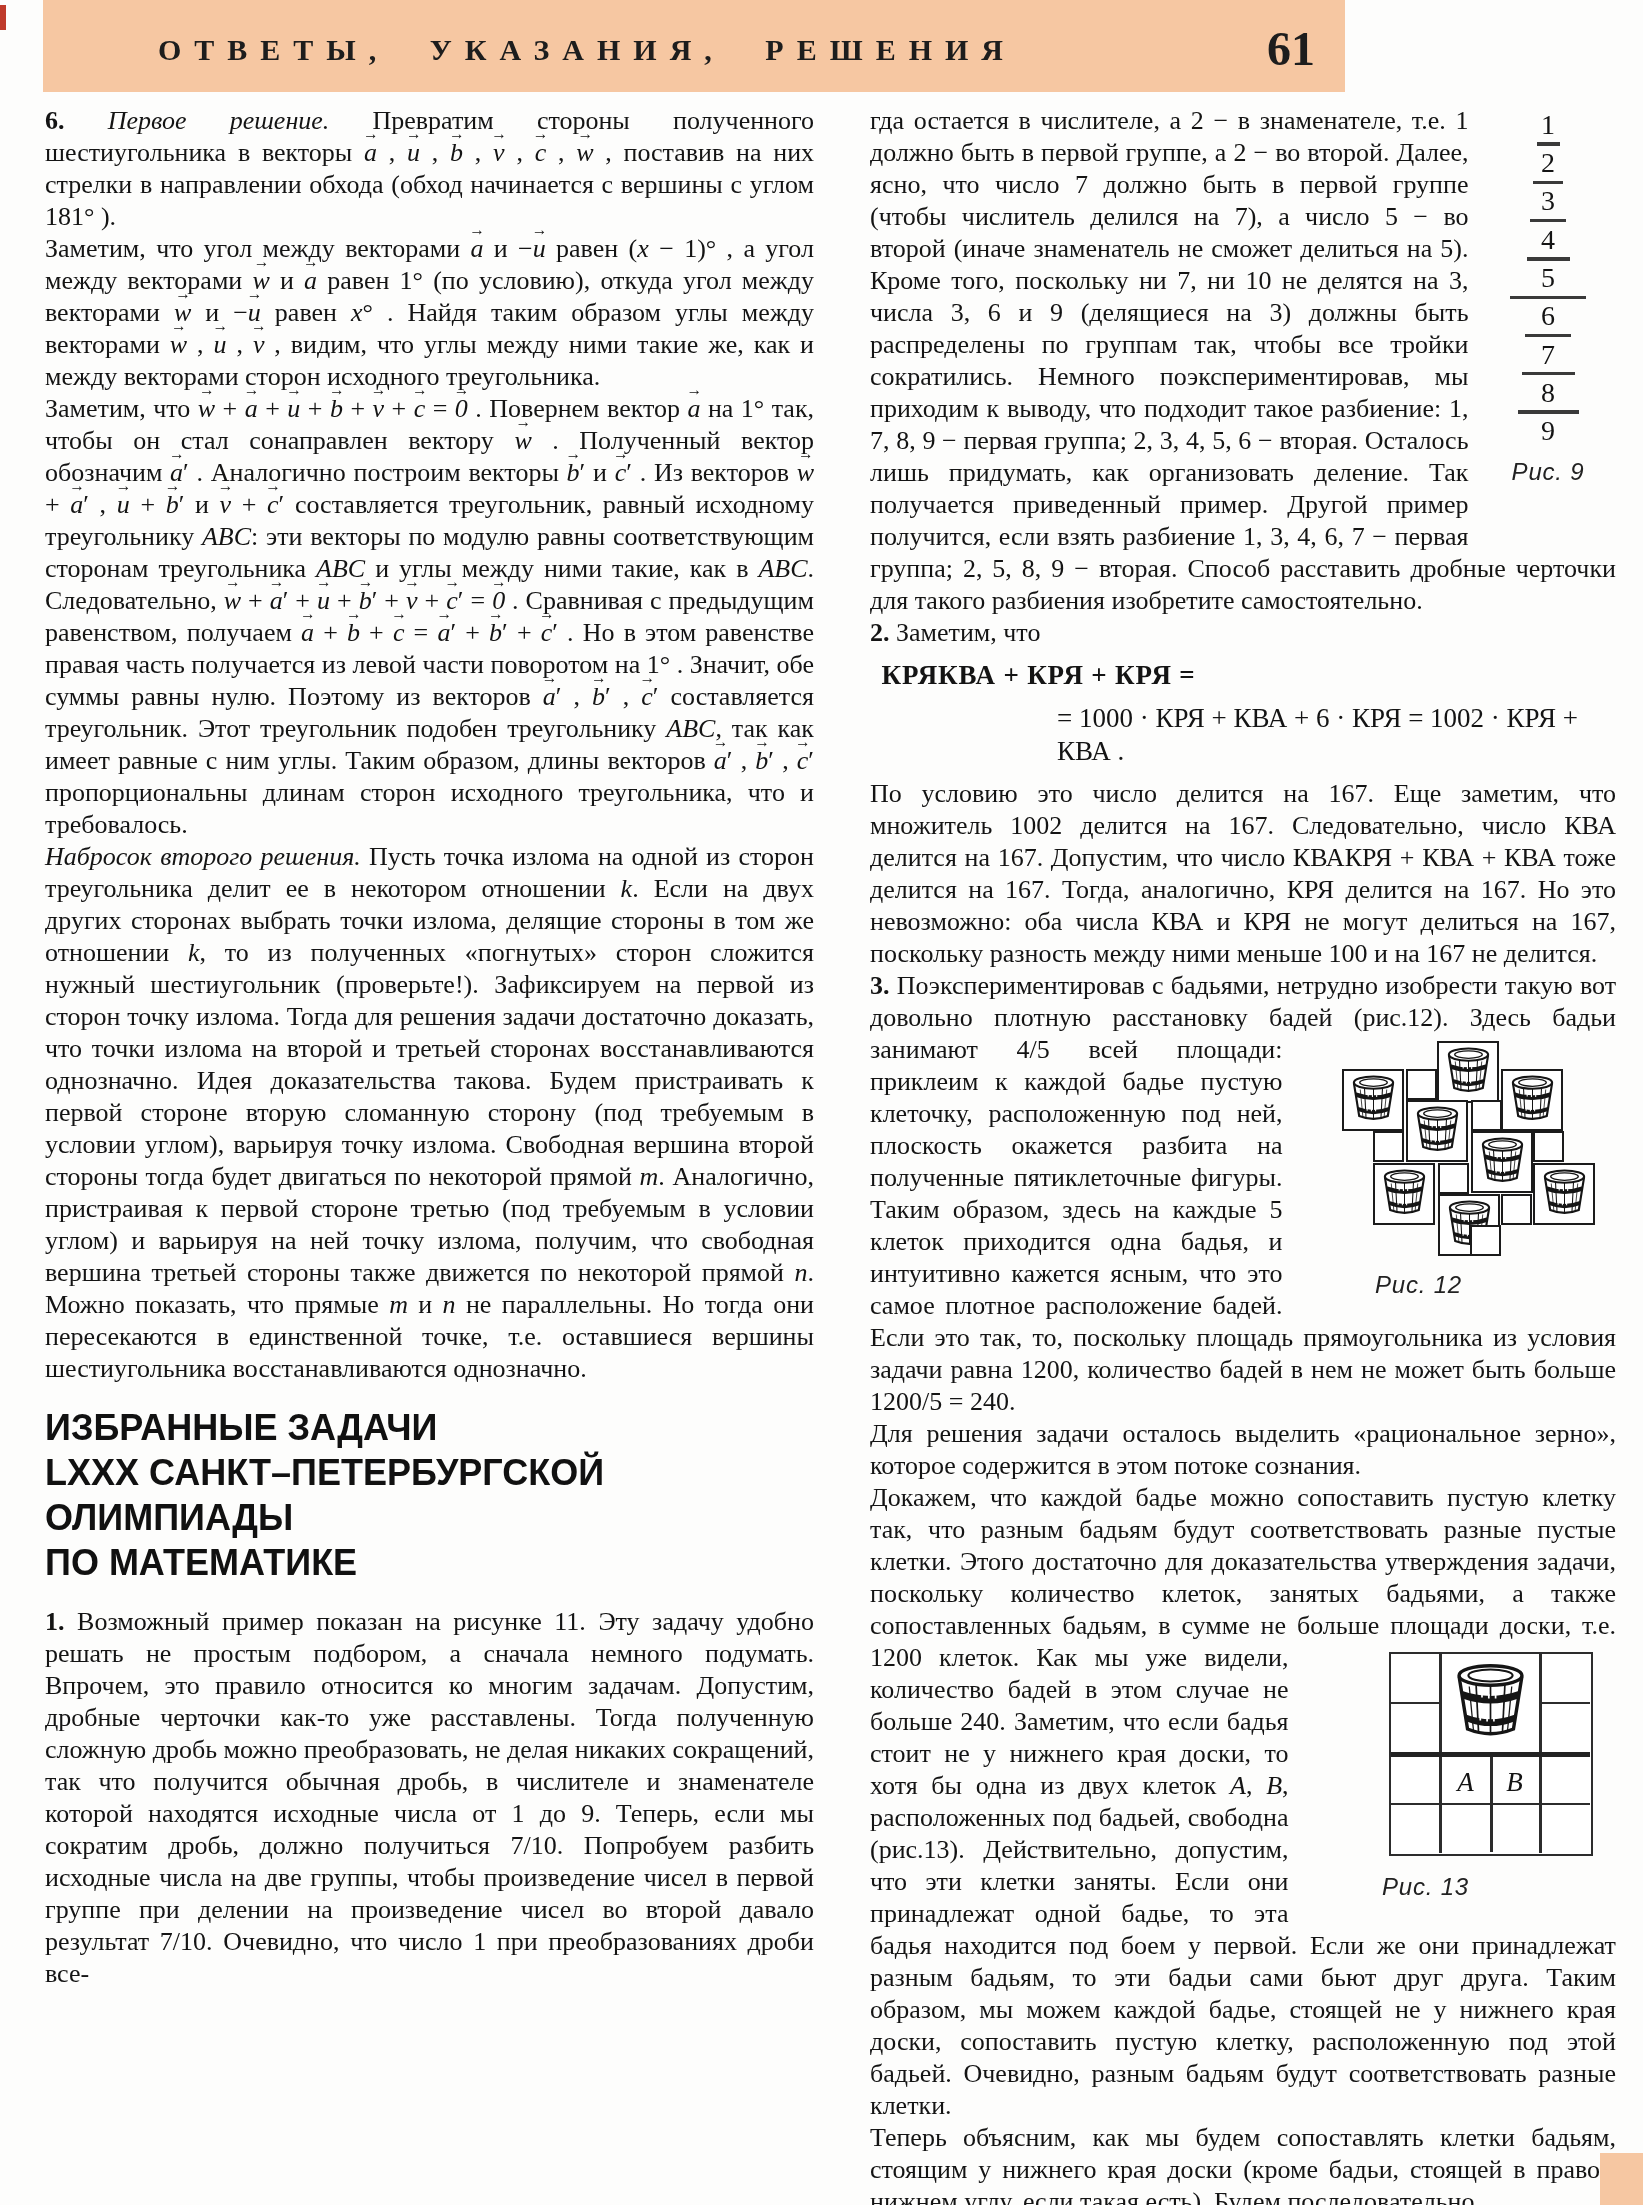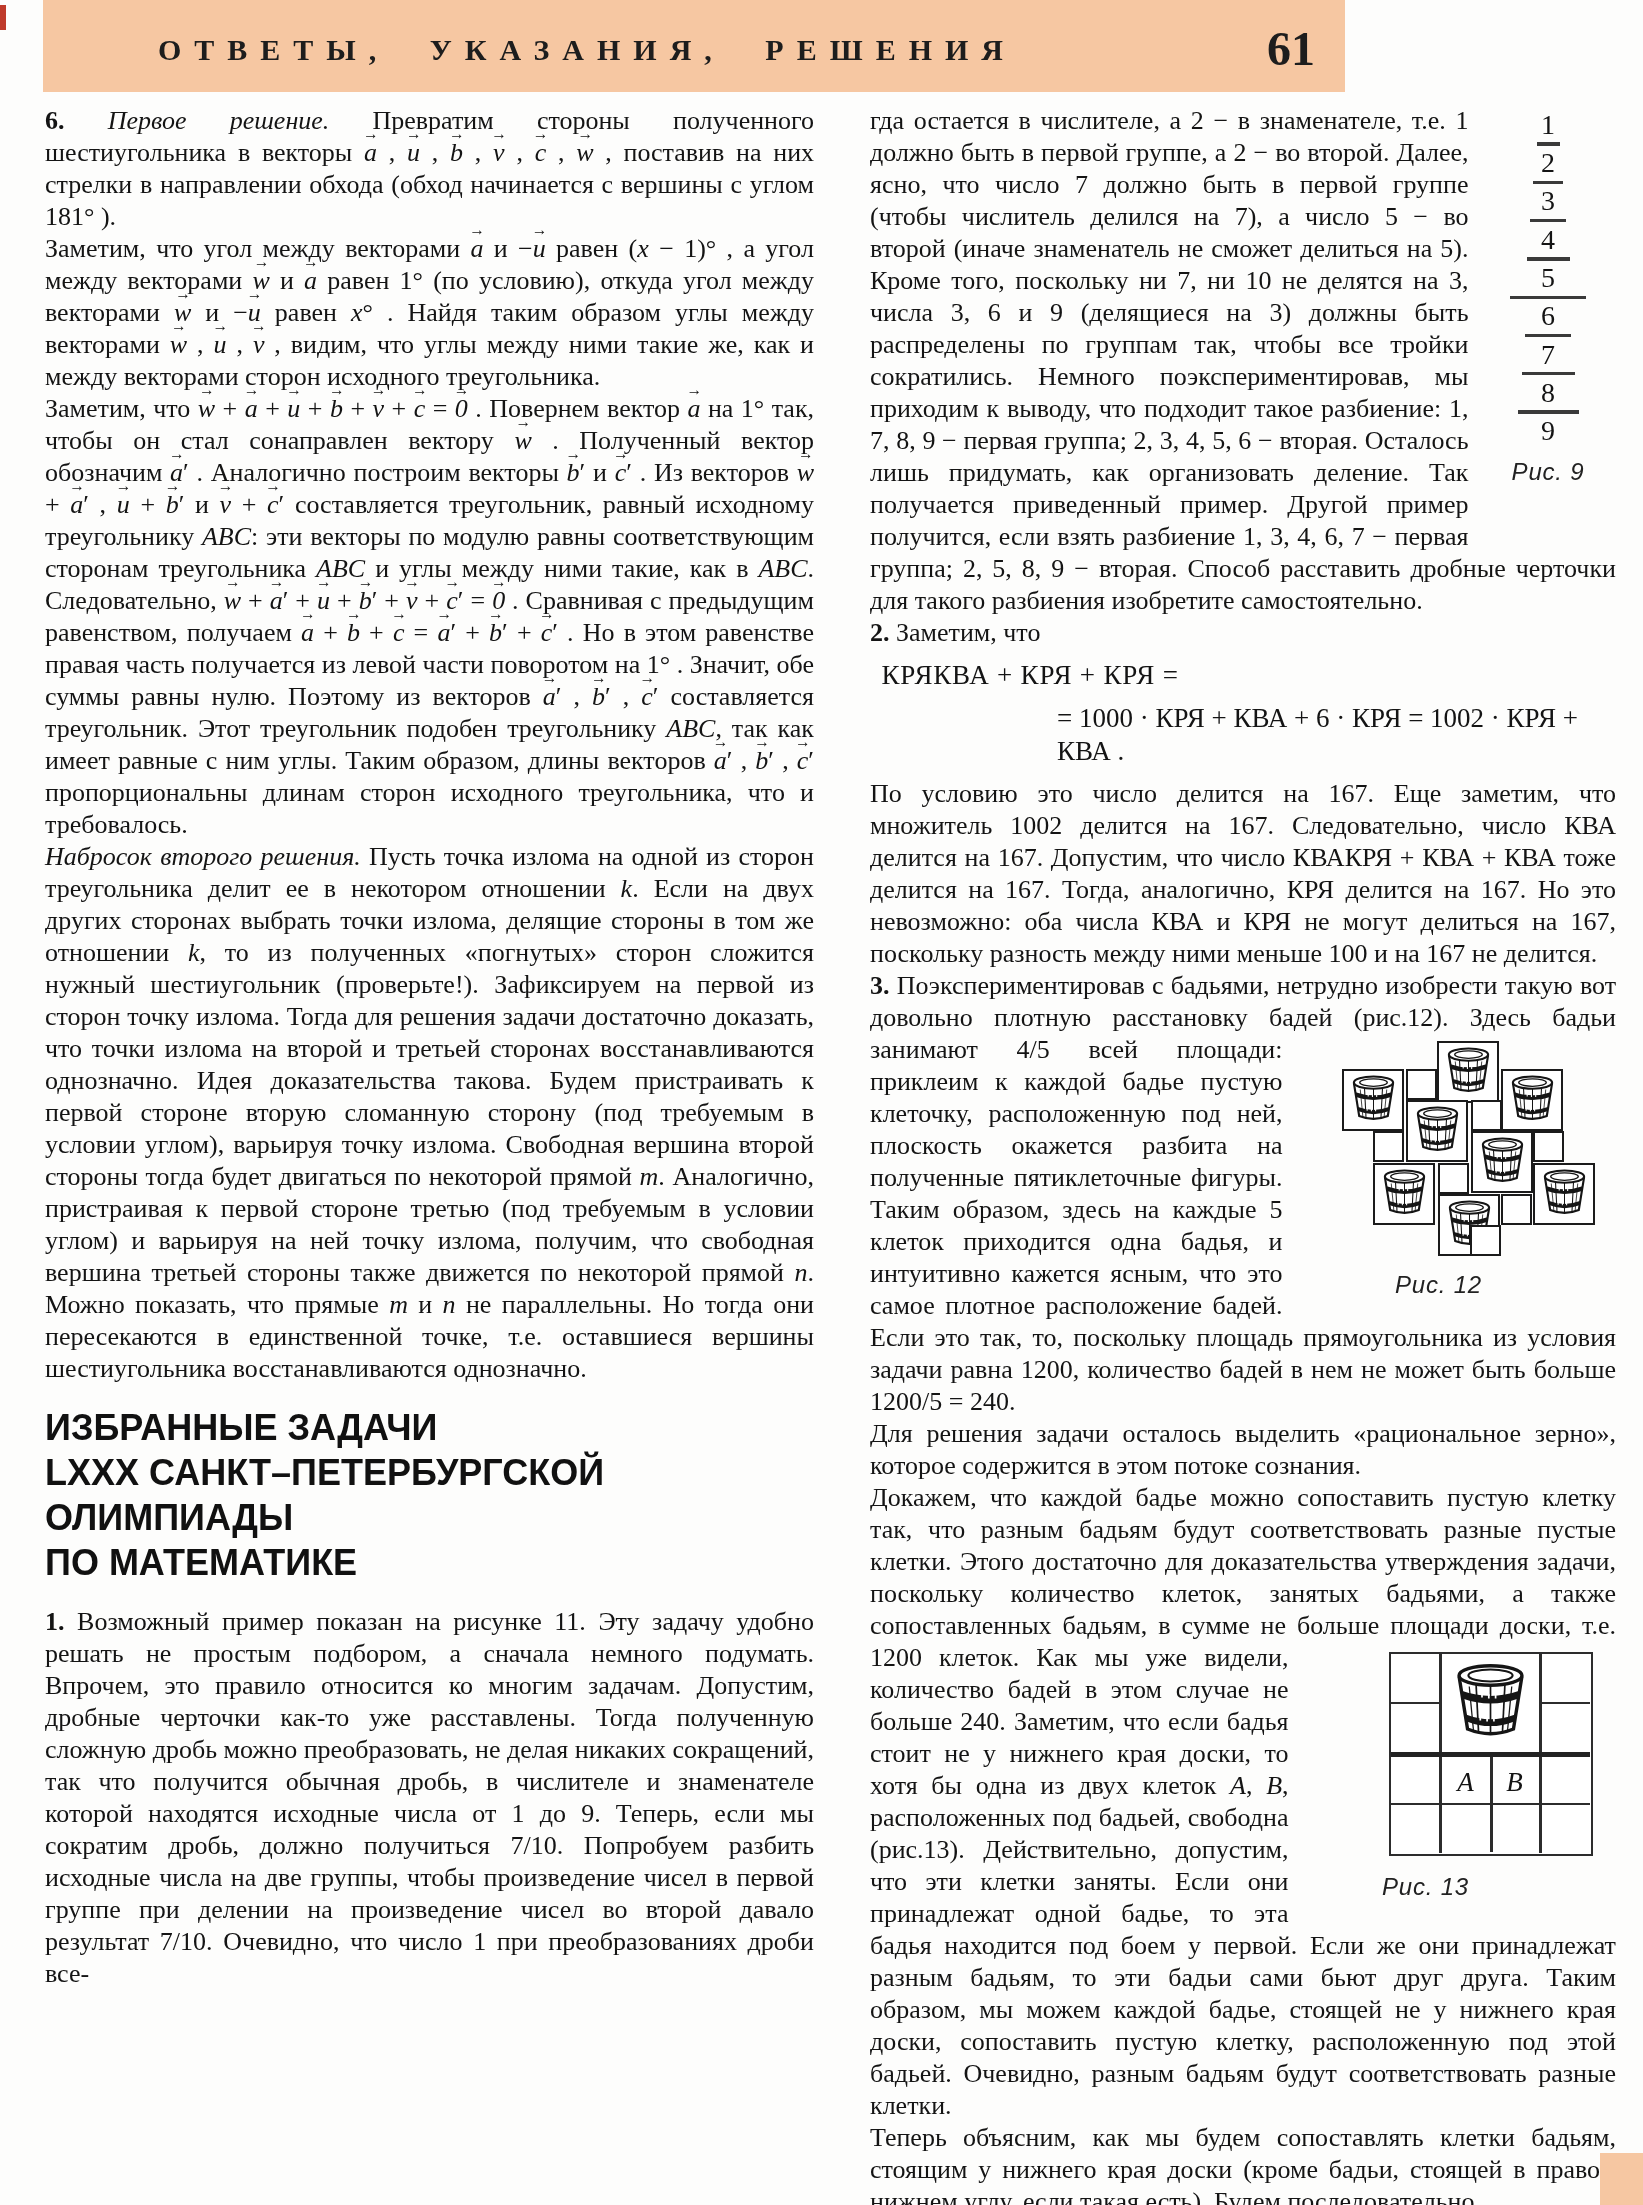"КРЯКВА + КРЯ + КРЯ" .formula.f1 { font-weight: none -> bold }
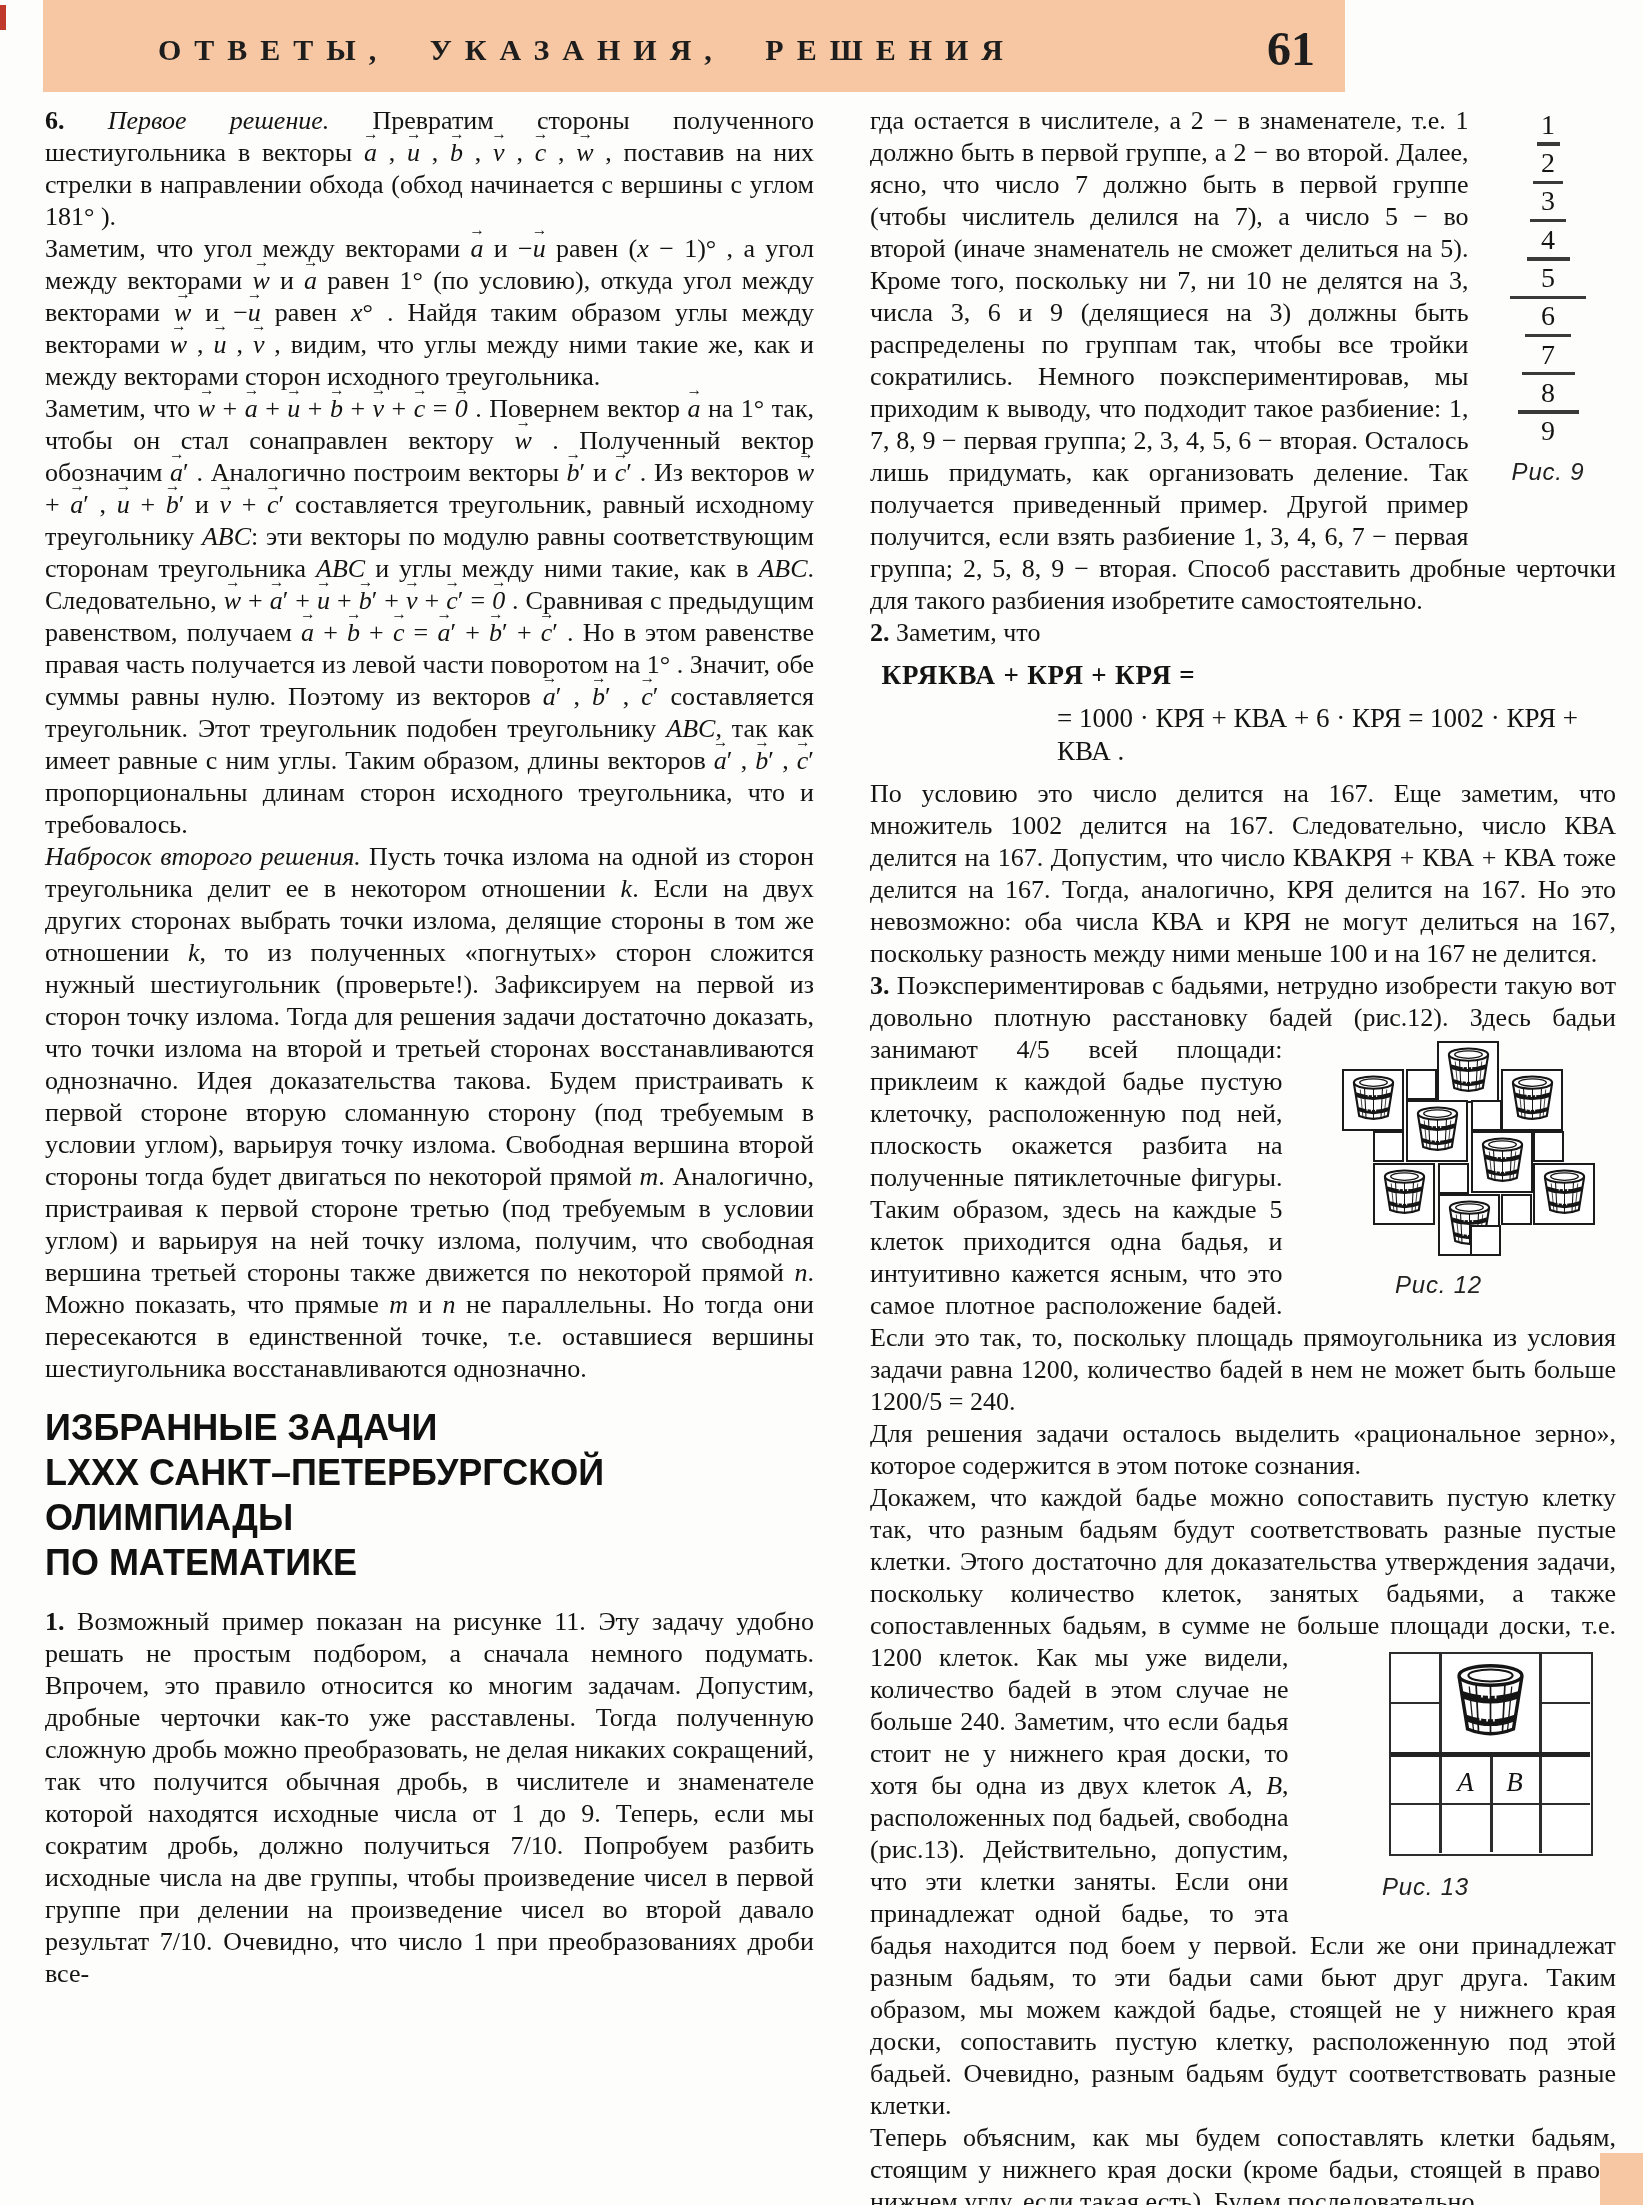"Рис. 12" .fig12 .caption { left: 101px -> 81px }
